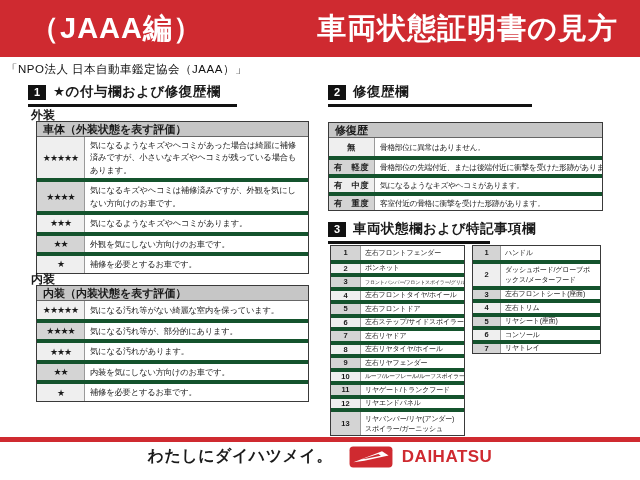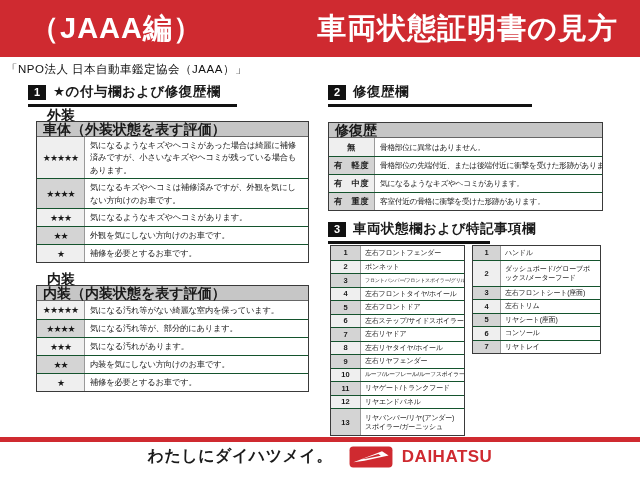"外装" .group-label { font-size: 14px -> 12px; margin-left: 16px -> none }
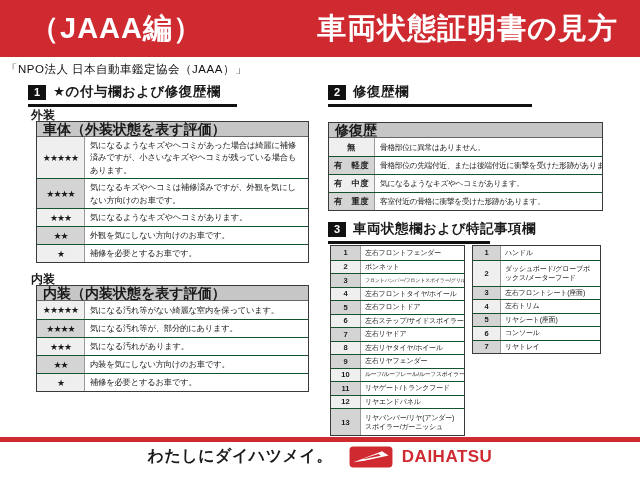"車体（外装状態を表す評価）" .thead { font-size: 14px -> 11px }
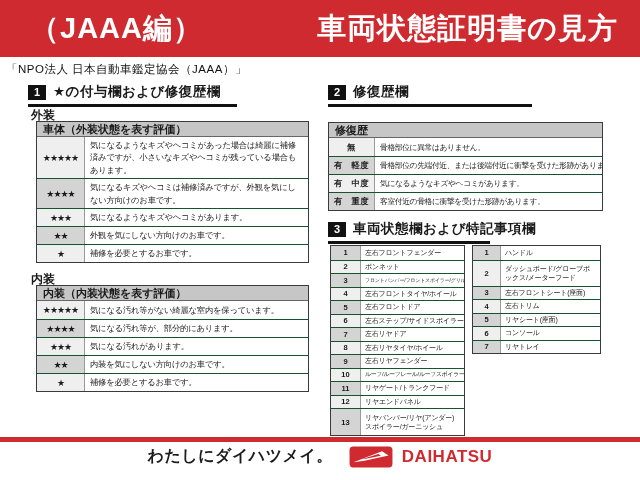"有 軽度" .trow { border-top: 1px solid #14532d -> 4px solid #14532d }
